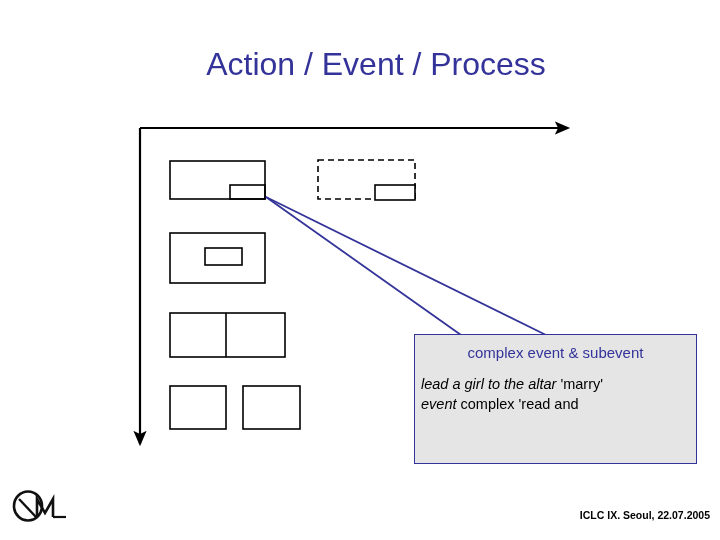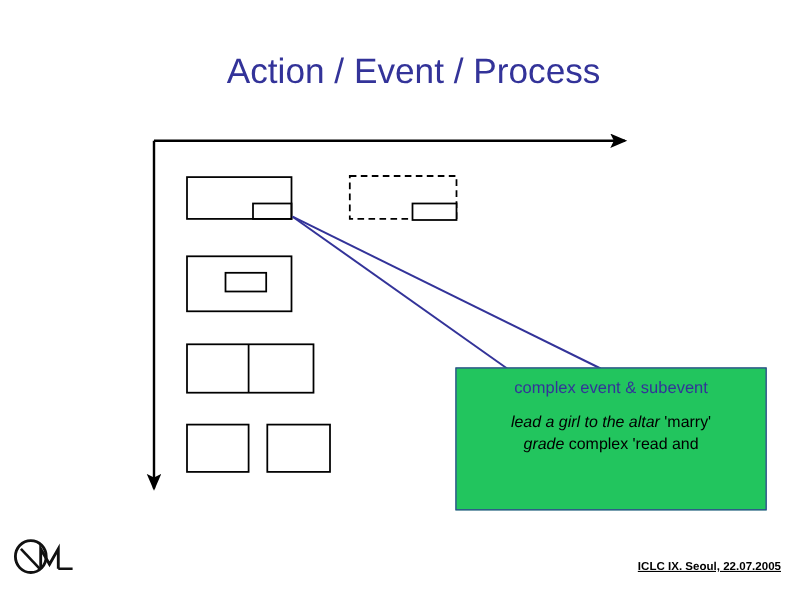"complex event & subevent" .callout { background: #22c55e -> #e5e5e5 }
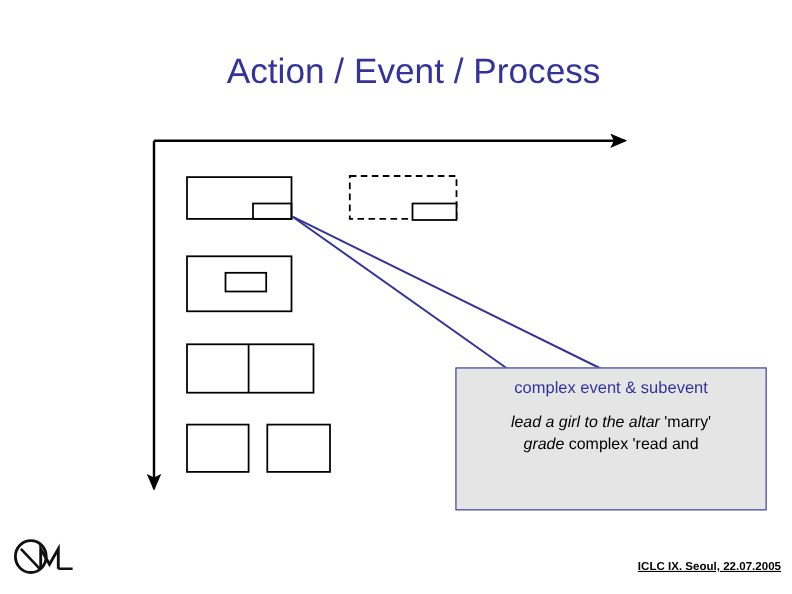"lead a girl to the" .callout-body { text-align: center -> left }
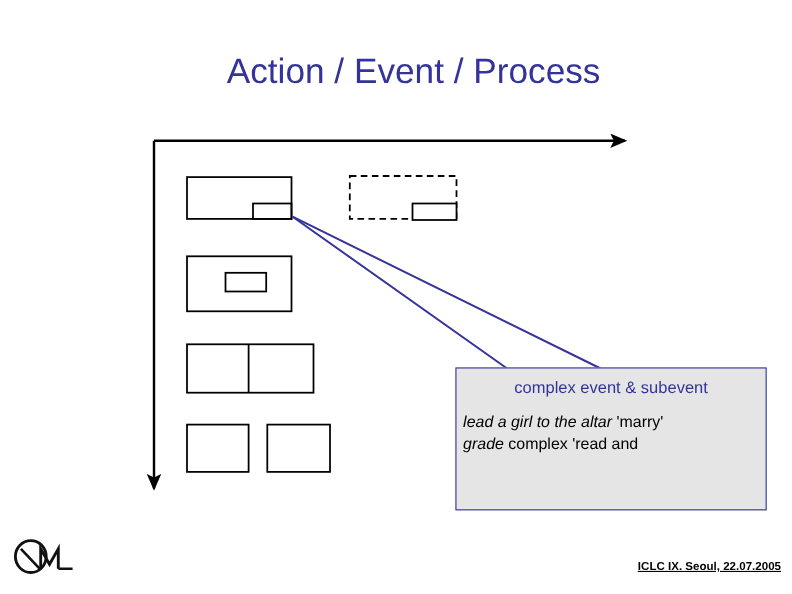"grade" span.it { text: grade -> event }
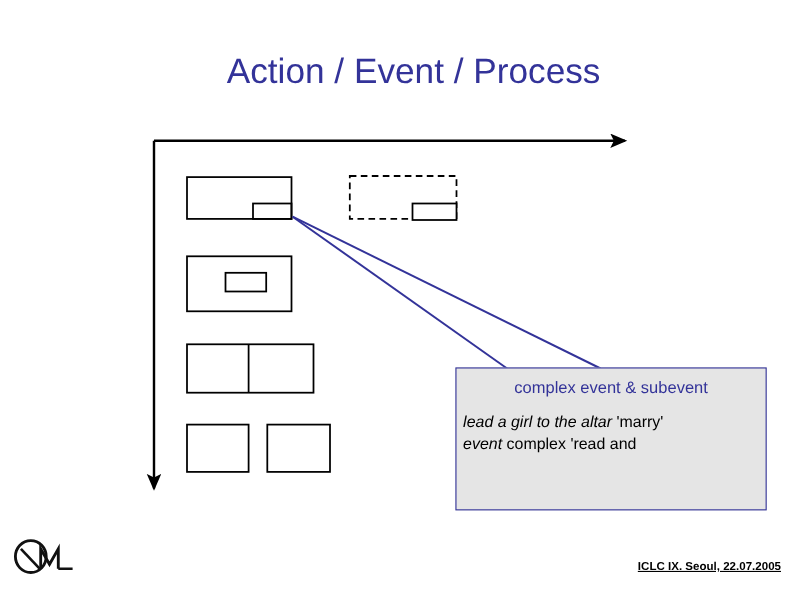"ICLC IX. Seoul, 22.07.2005" .footer-note { text-decoration: underline -> none }
